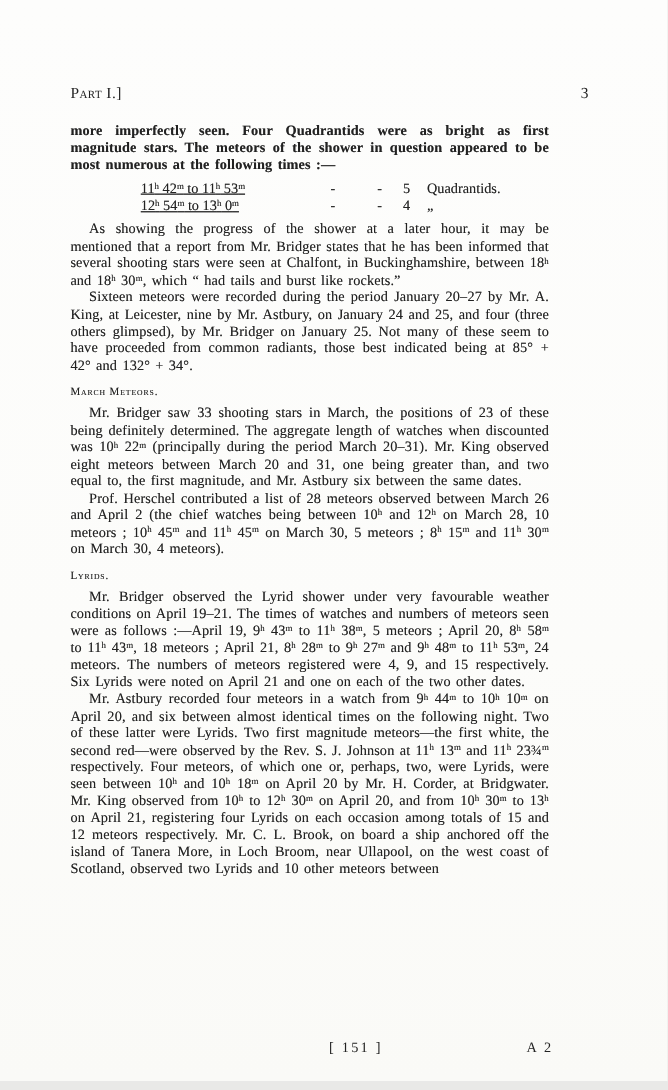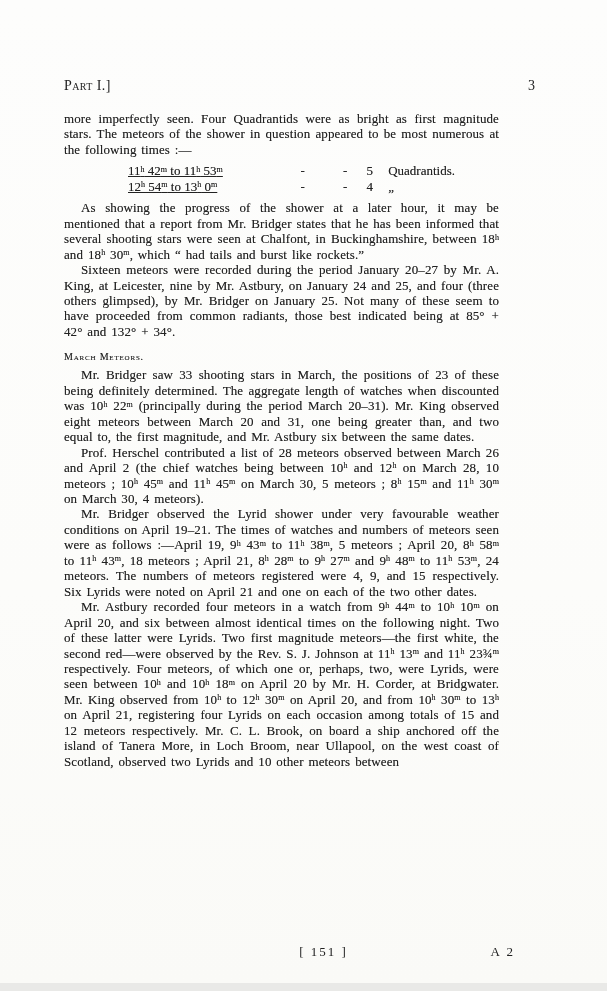"more imperfectly seen. Four Quadrantids" .para.no-indent { font-weight: none -> bold }
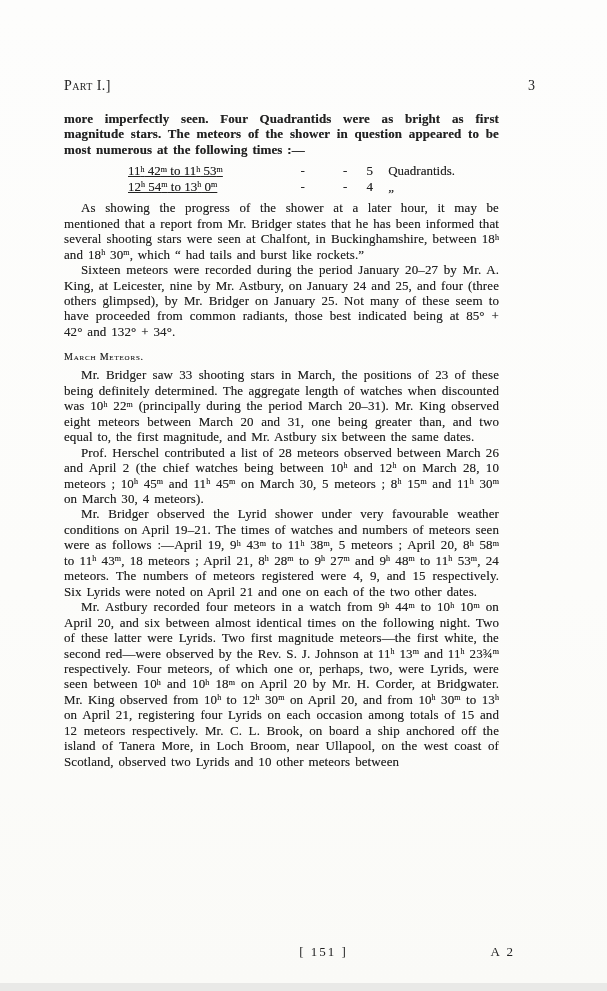"Lyrids." h2.sect-heading { html: none -> <h2>Lyrids.</h2> }
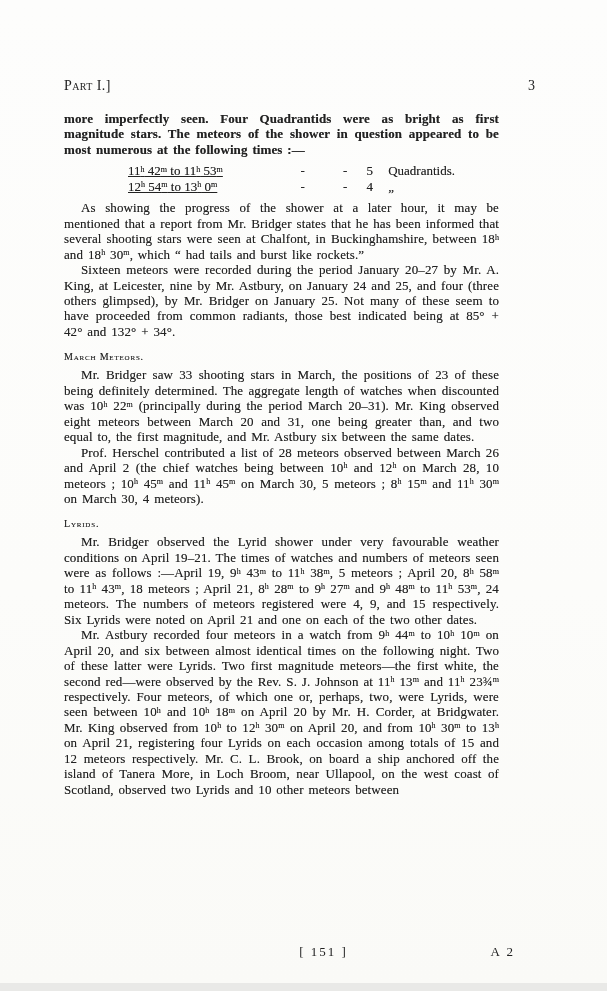"A 2" .foot-sig { right: 20px -> 32px }
